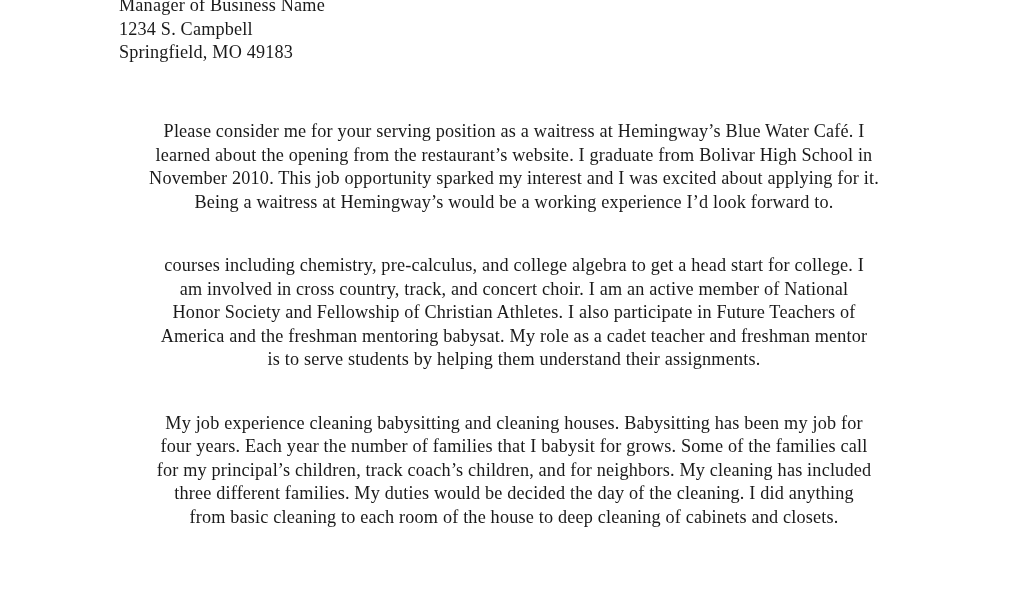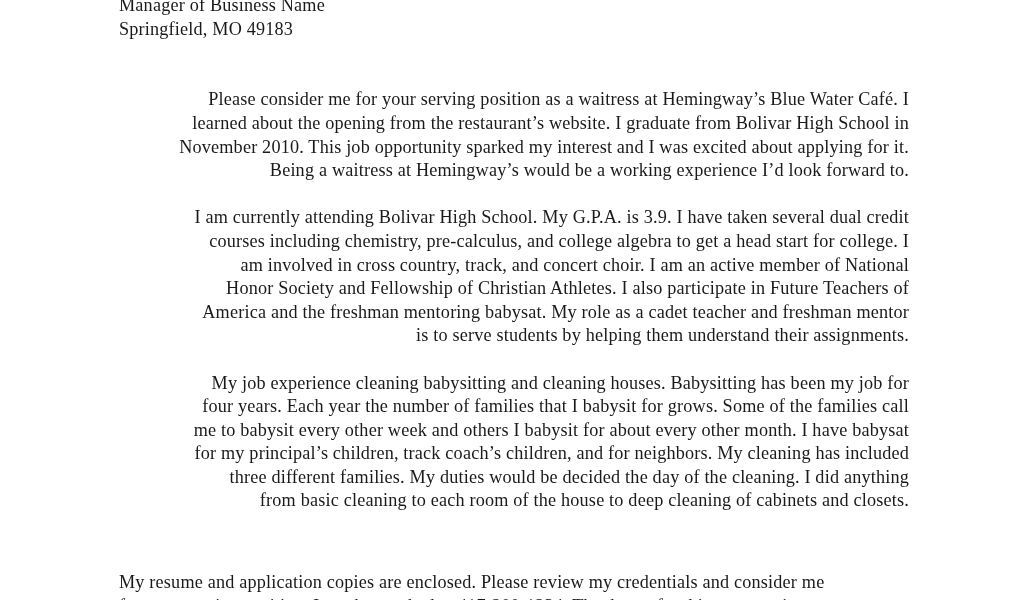"1234 S. Campbell" span.addr-line { html: none -> <span>1234 S. Campbell</span> }
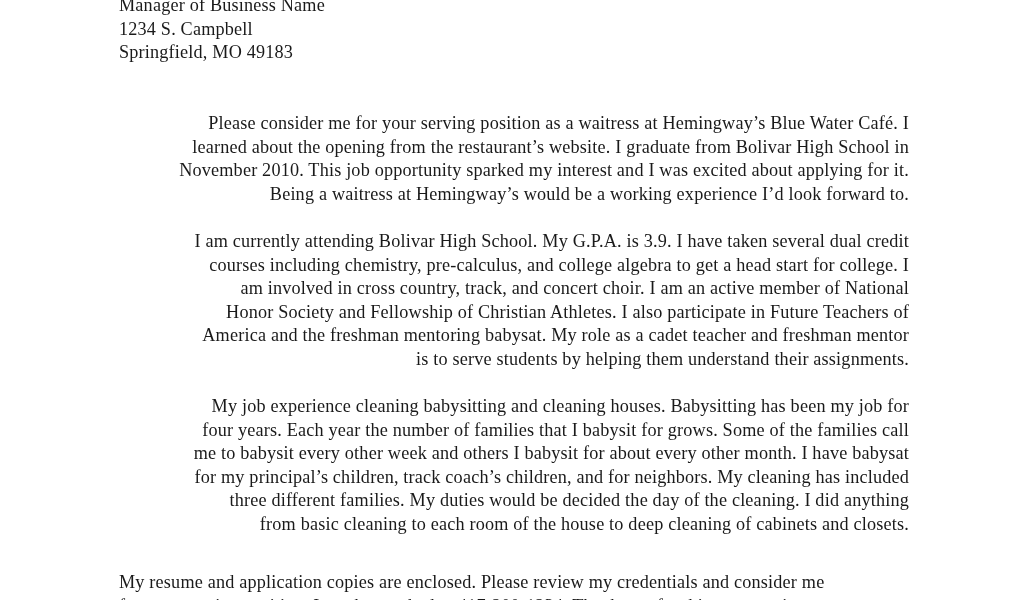"Please consider me for your" .para { margin: 0 -> 8px; text-align: right -> center }
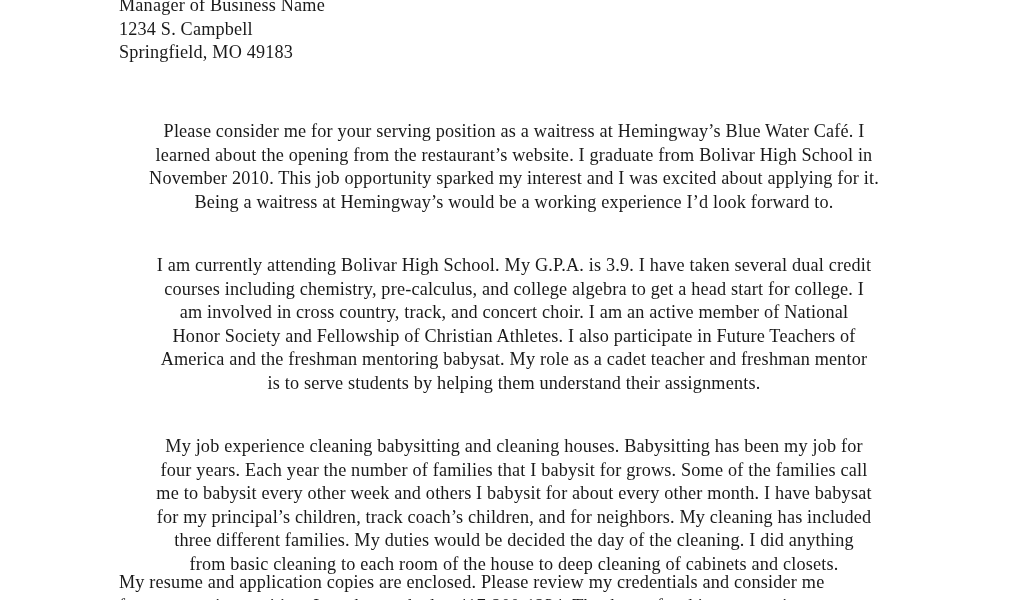"I am currently attending Bolivar" span.line { html: <span>I am currently attending Bolivar High School. My G.P.A. is 3.9. I have taken several dual credit</span> -> none }
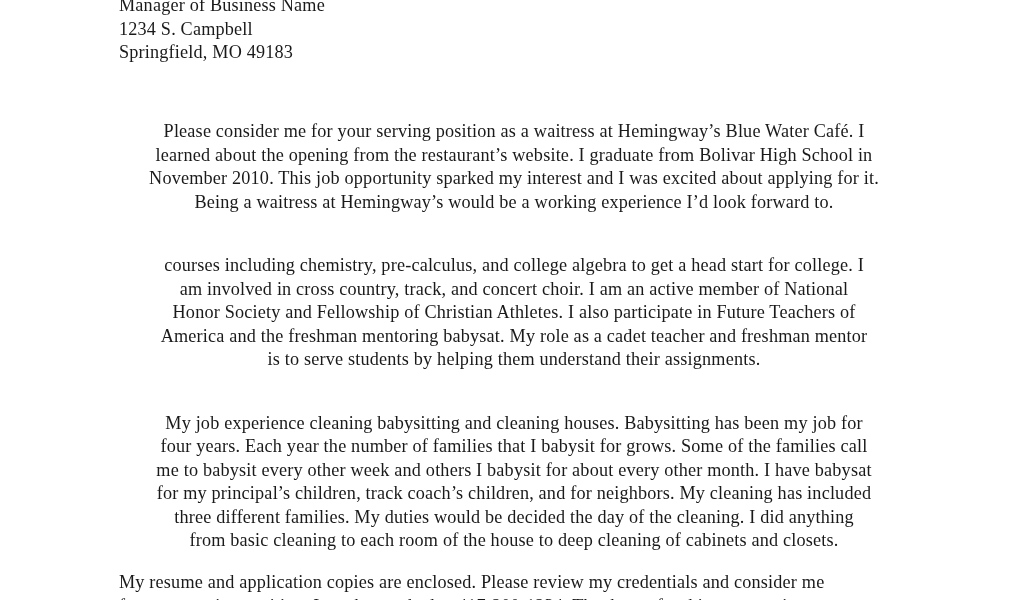"me to babysit every other" span.line { html: <span>me to babysit every other week and others I babysit for about every other month. I have babysat</span> -> none }
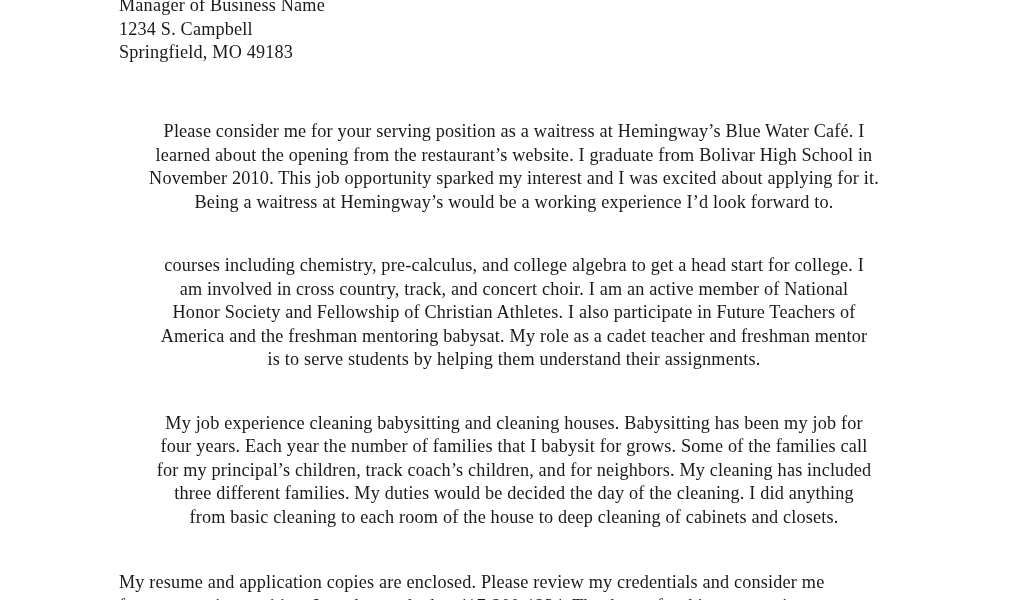"My resume and application copies" div { html: <div> <div> <span>My resume and application copies are enclosed. Please review my credentials and consider me</span> <span>for your serving position. I can be reached at 417-200-1234. Thank you for this opportunity.</span> </div> </div> -> none }
